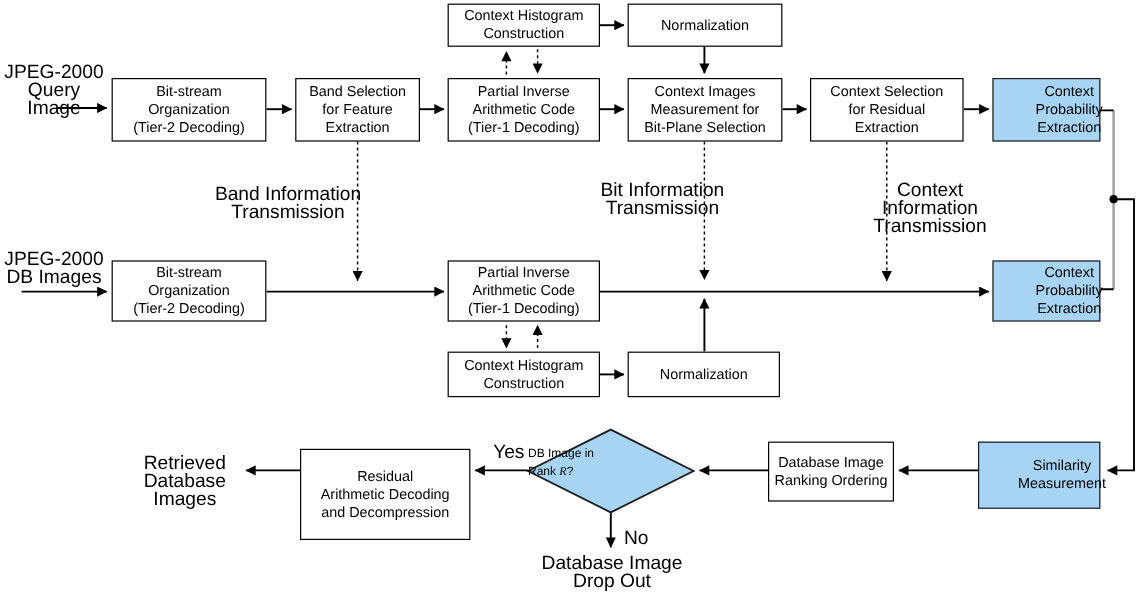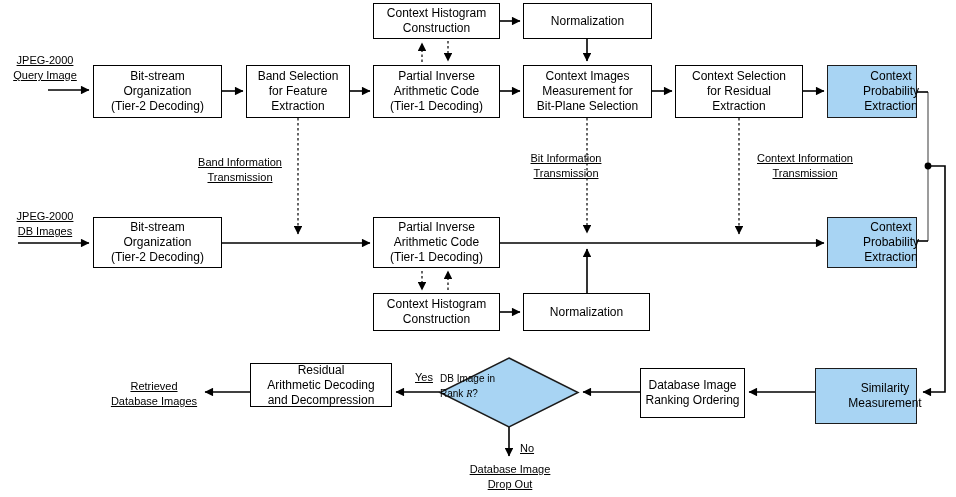"JPEG-2000" .lbl { font-size: 11px -> 16px; text-decoration: underline -> none }
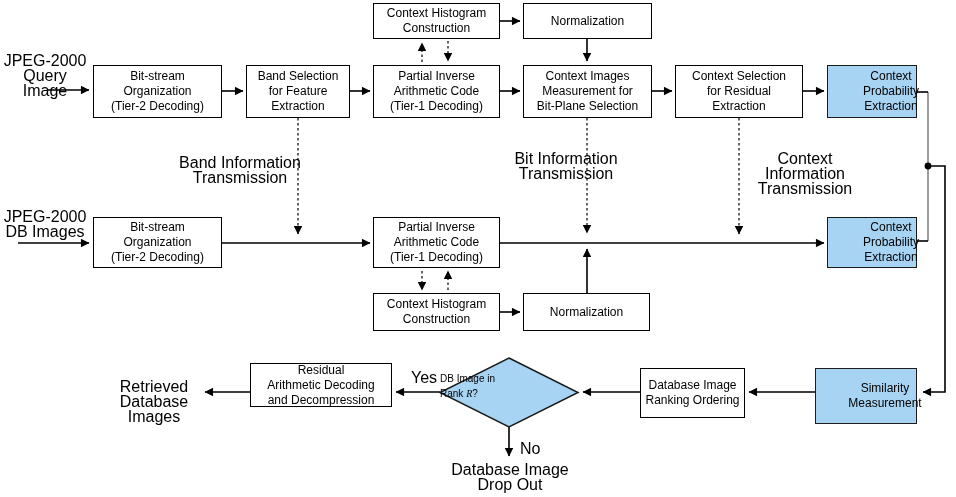"Bit Information" div.lbl { left: 504px -> 490px }
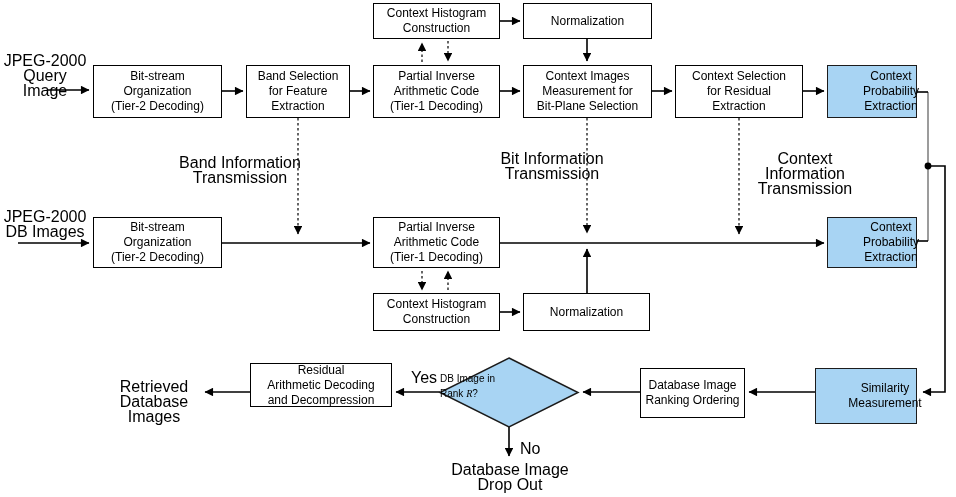"Context Information" div.lbl { left: 743px -> 713px }
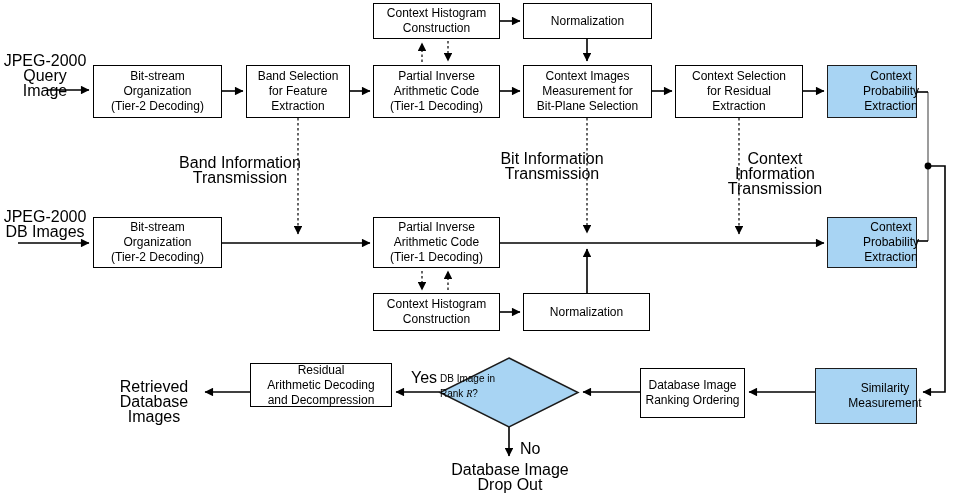"Residual" div.box { height: 44px -> 76px; top: 363px -> 374px }
